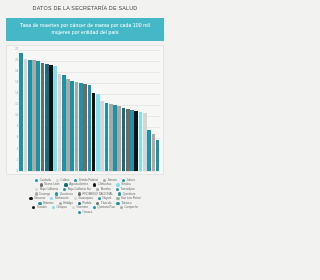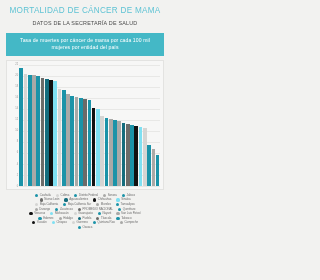"MORTALIDAD DE CÁNCER DE MAMA" div.title { html: <div>MORTALIDAD DE CÁNCER DE MAMA</div> -> none }
